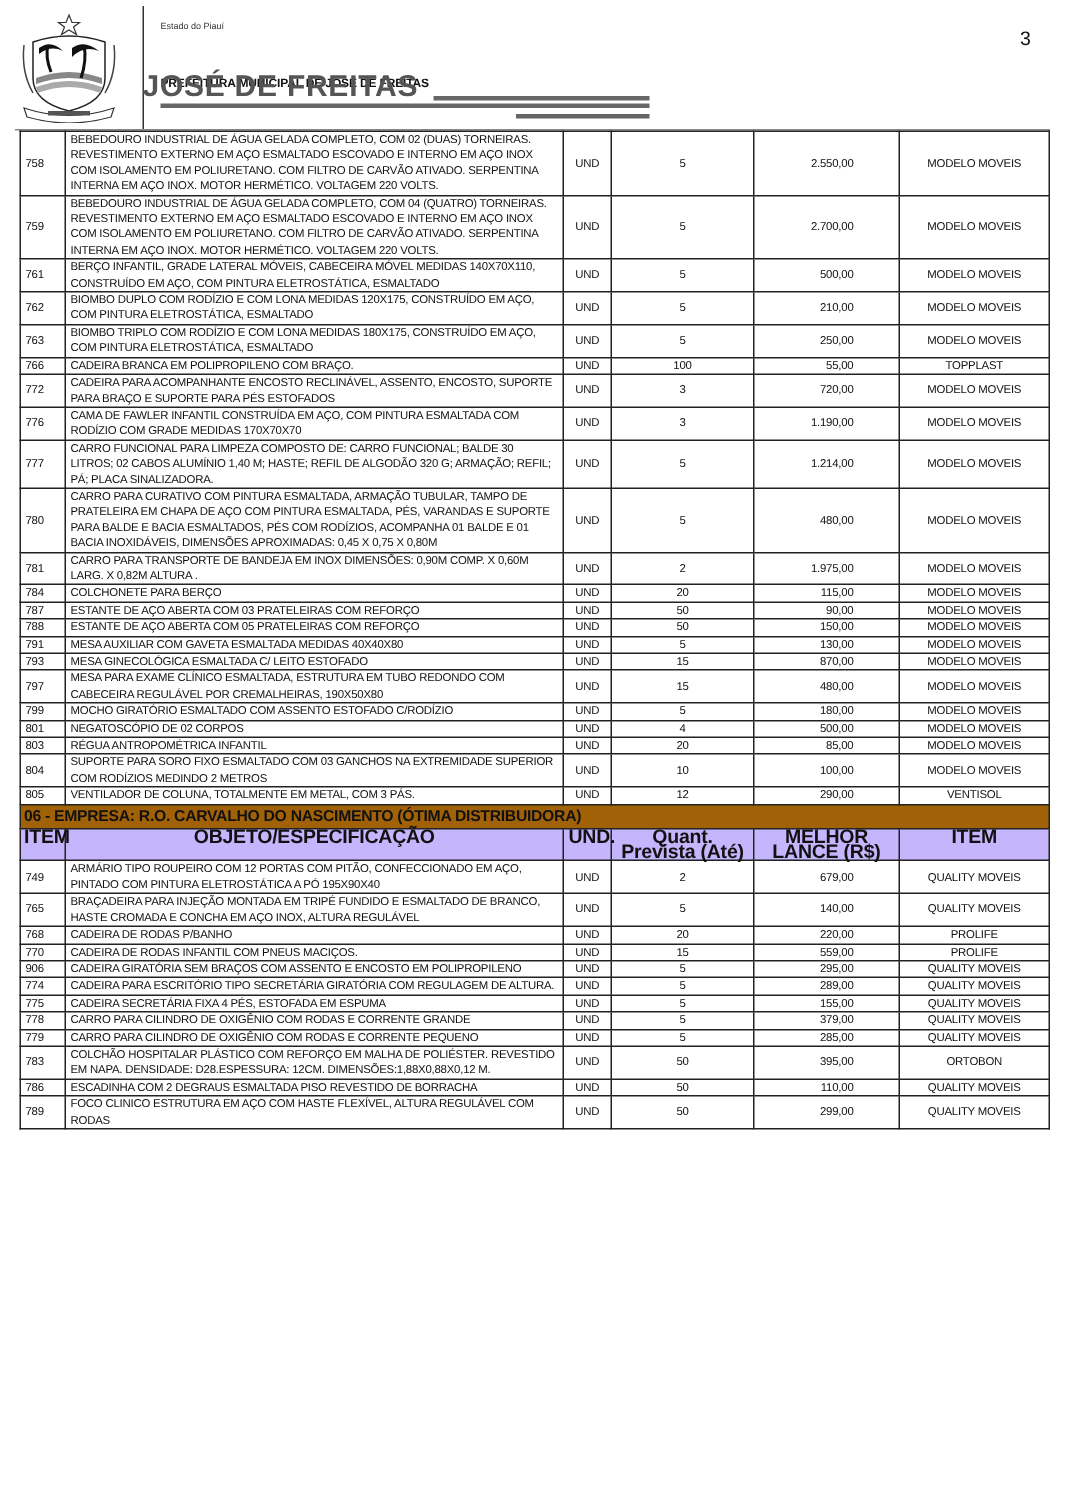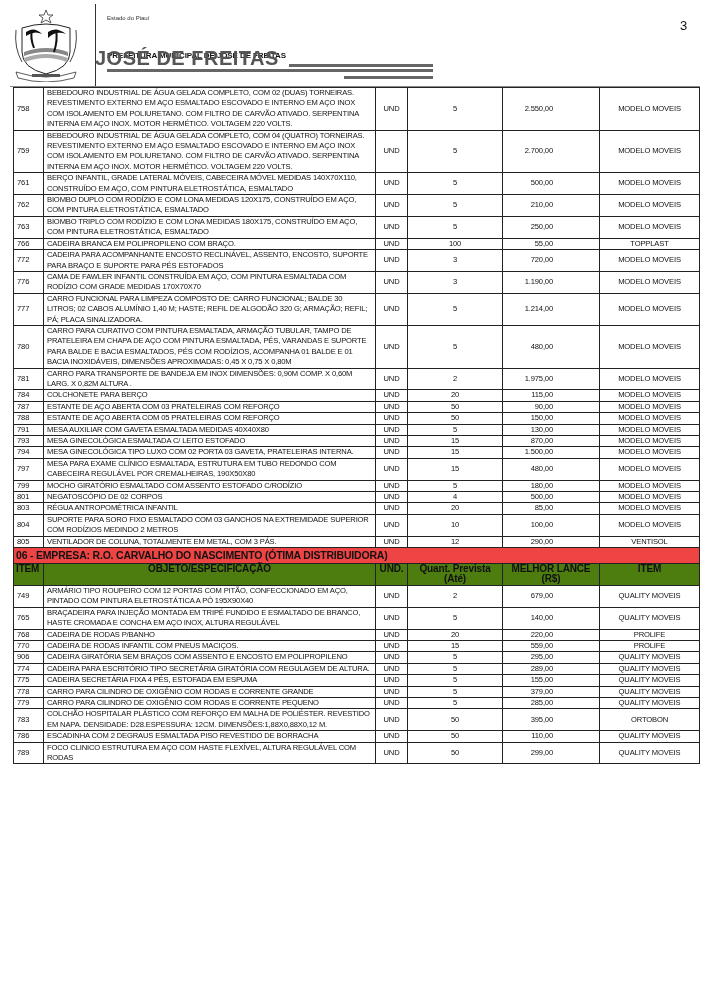"2.550,00" td.price { padding-right: 46px -> 30px }
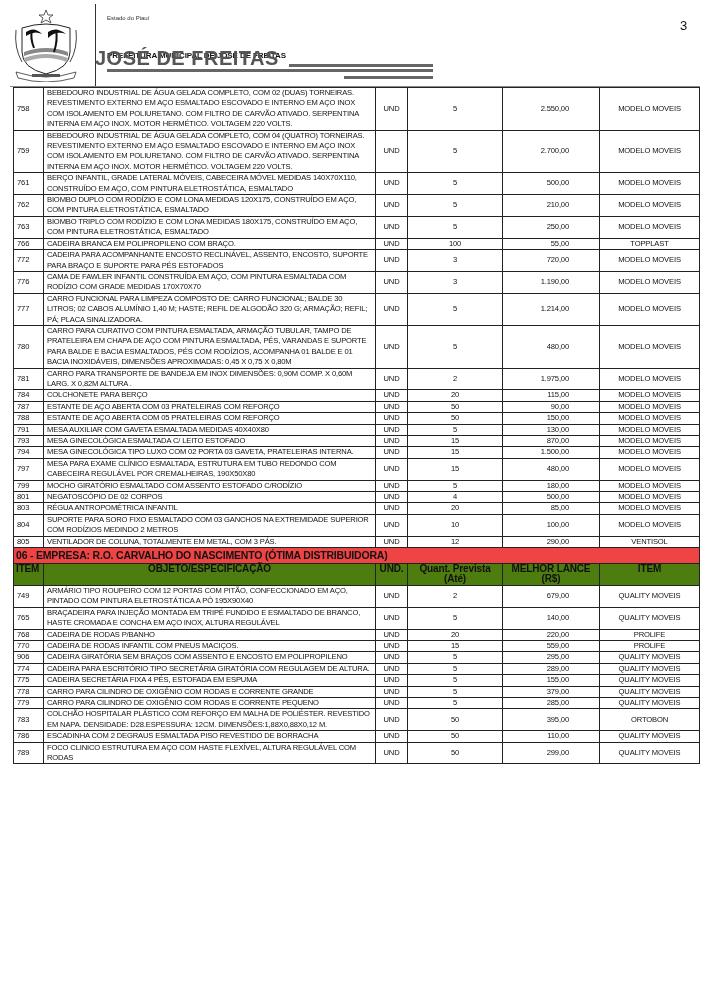"794" tr { html: <tr> <td>794</td> <td>MESA GINECOLÓGICA TIPO LUXO COM 02 PORTA 03 GAVETA, PRATELEIRAS INTERNA.</td> <td>UND</td> <td>15</td> <td>1.500,00</td> <td>MODELO MOVEIS</td> </tr> -> none }
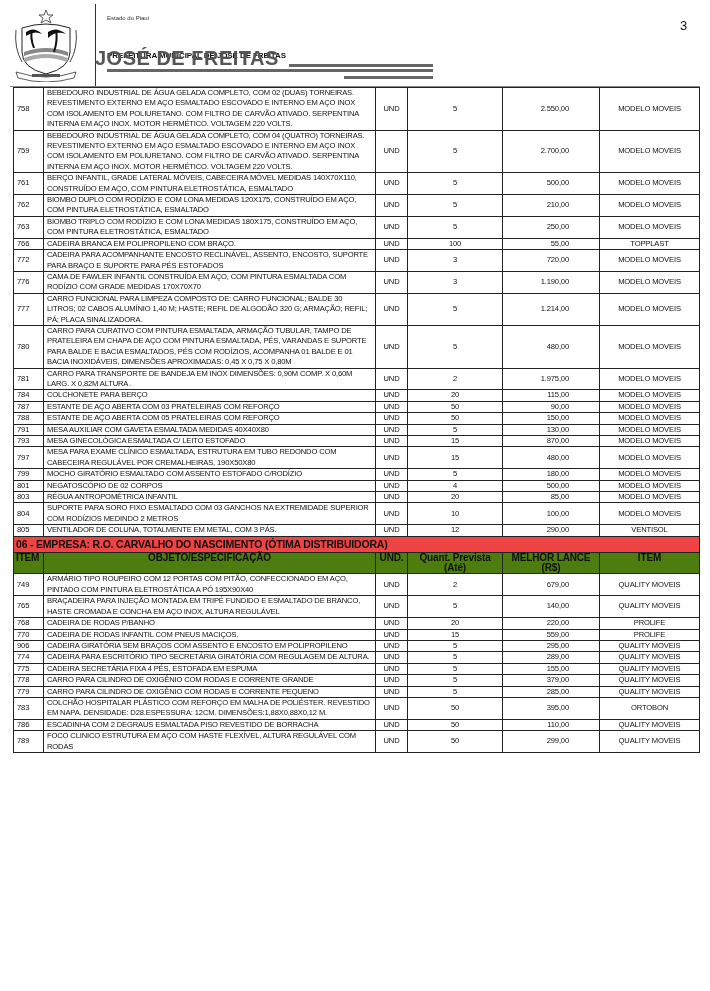"06 - EMPRESA: R.O. CARVALHO" tr.section td { background: #ef4444 -> #a16207 }
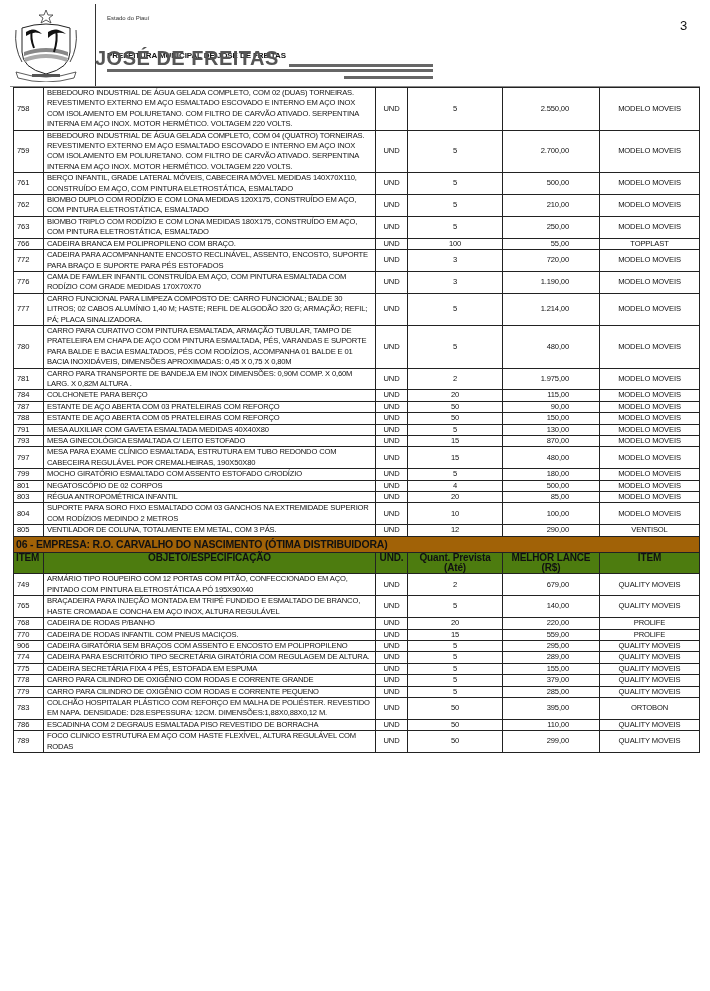"ITEM" tr.colhead th { background: #4d7c0f -> #c4b5fd; font-size: 10px -> 13px }
